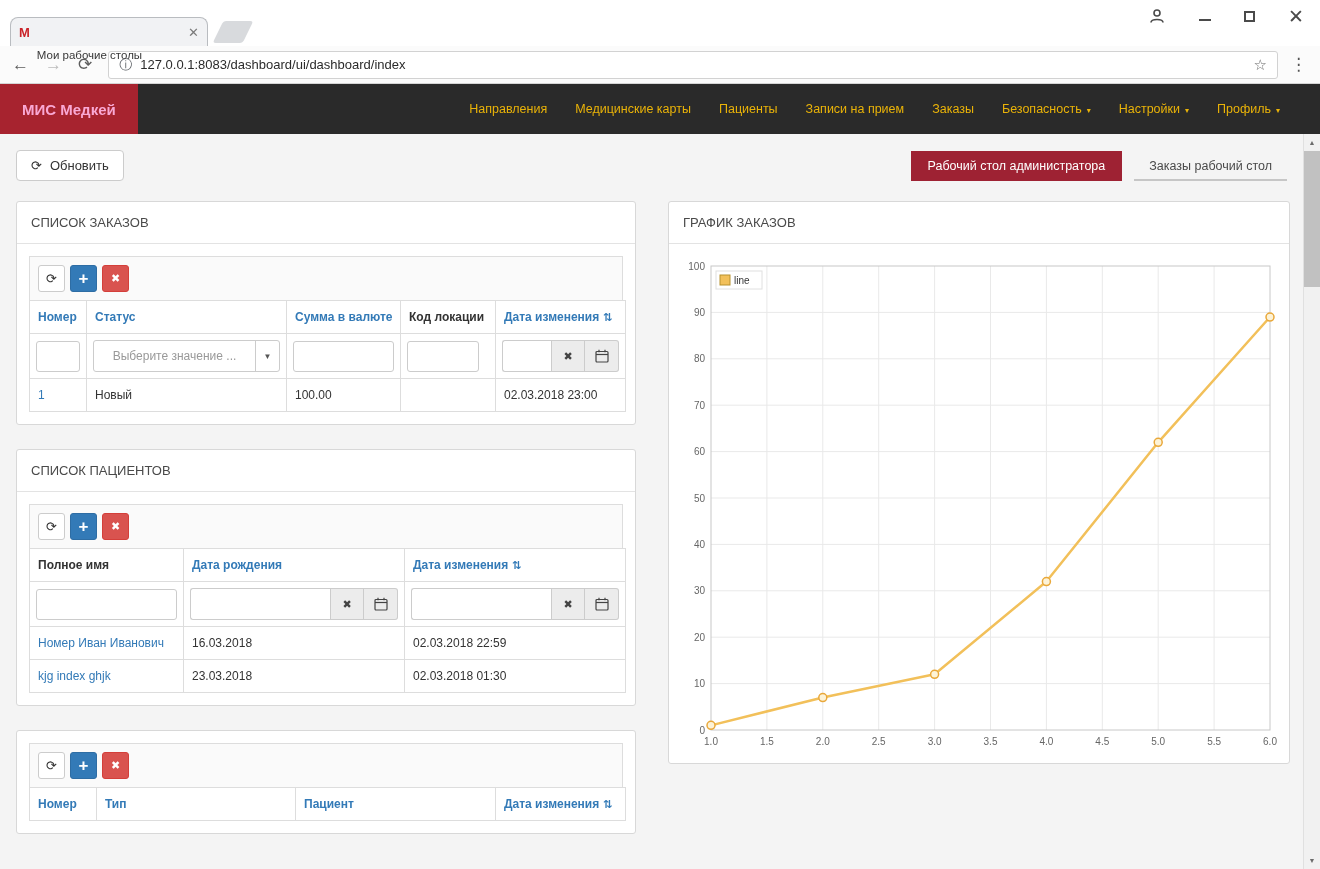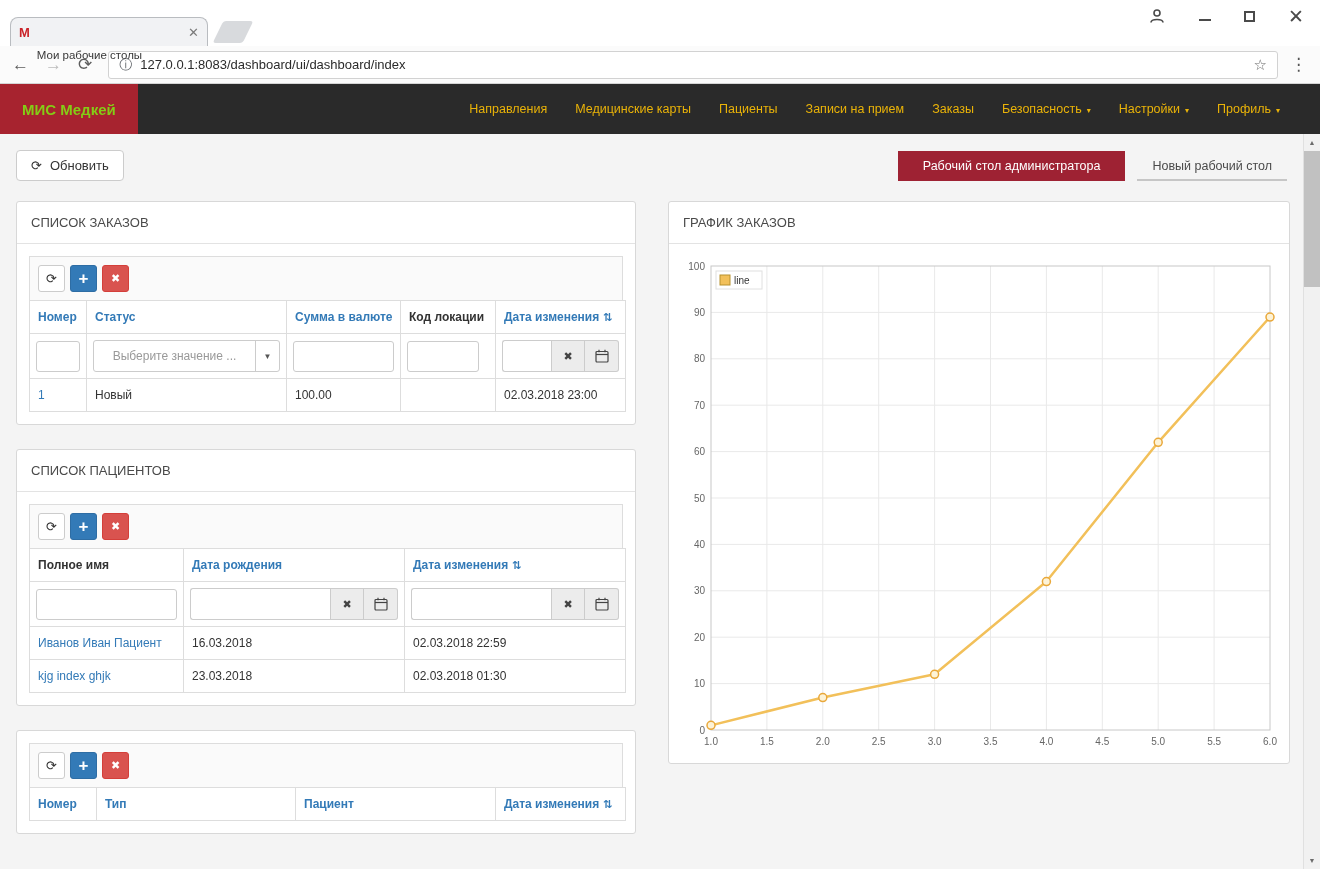"МИС Медкей" .brand { color: #84cc16 -> #f9a8d4 }
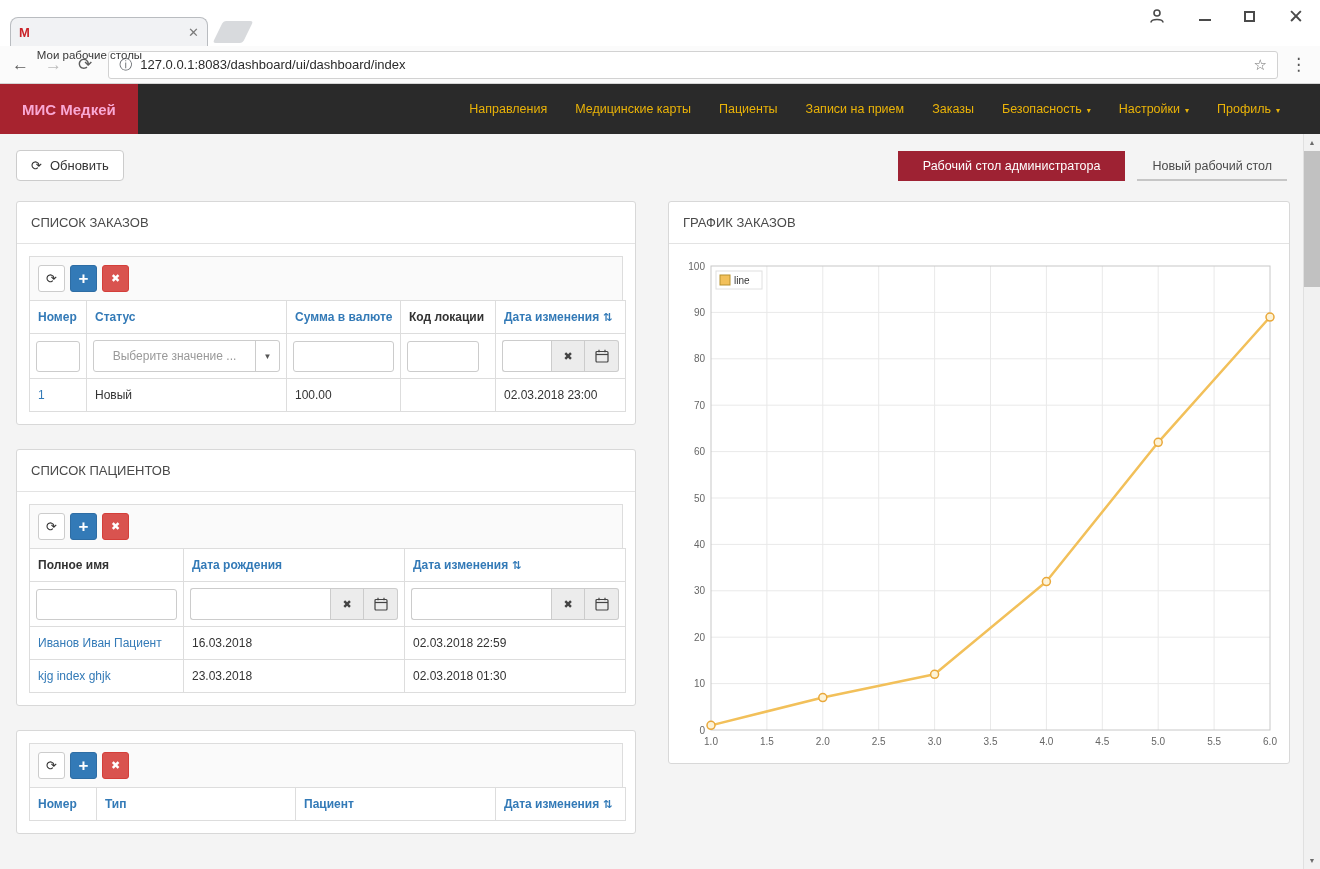"Рабочий стол администратора" .dtab-active { padding: 8px 25px -> 8px 17px }
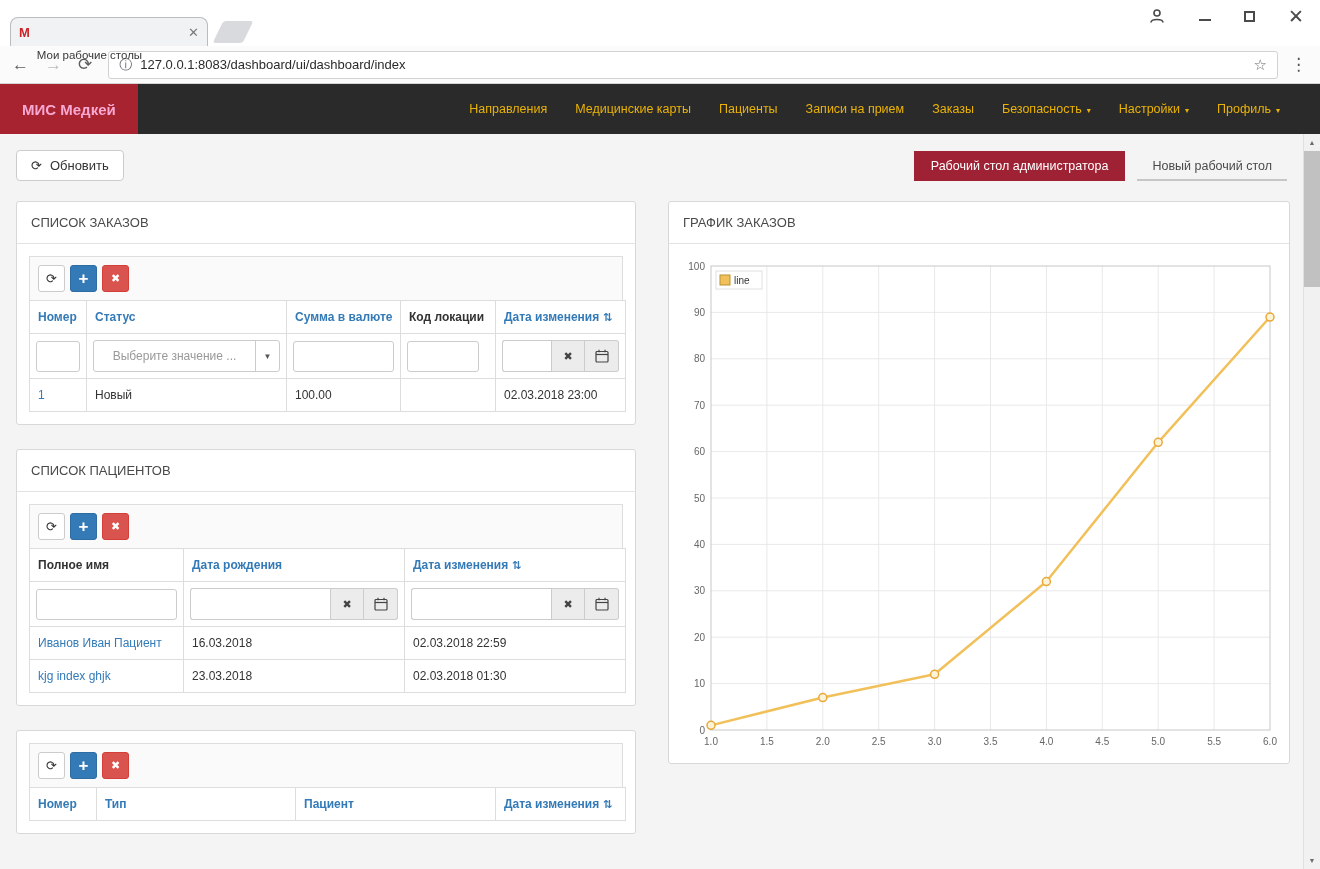"Новый рабочий стол" div.dtab { text: Новый -> Заказы }
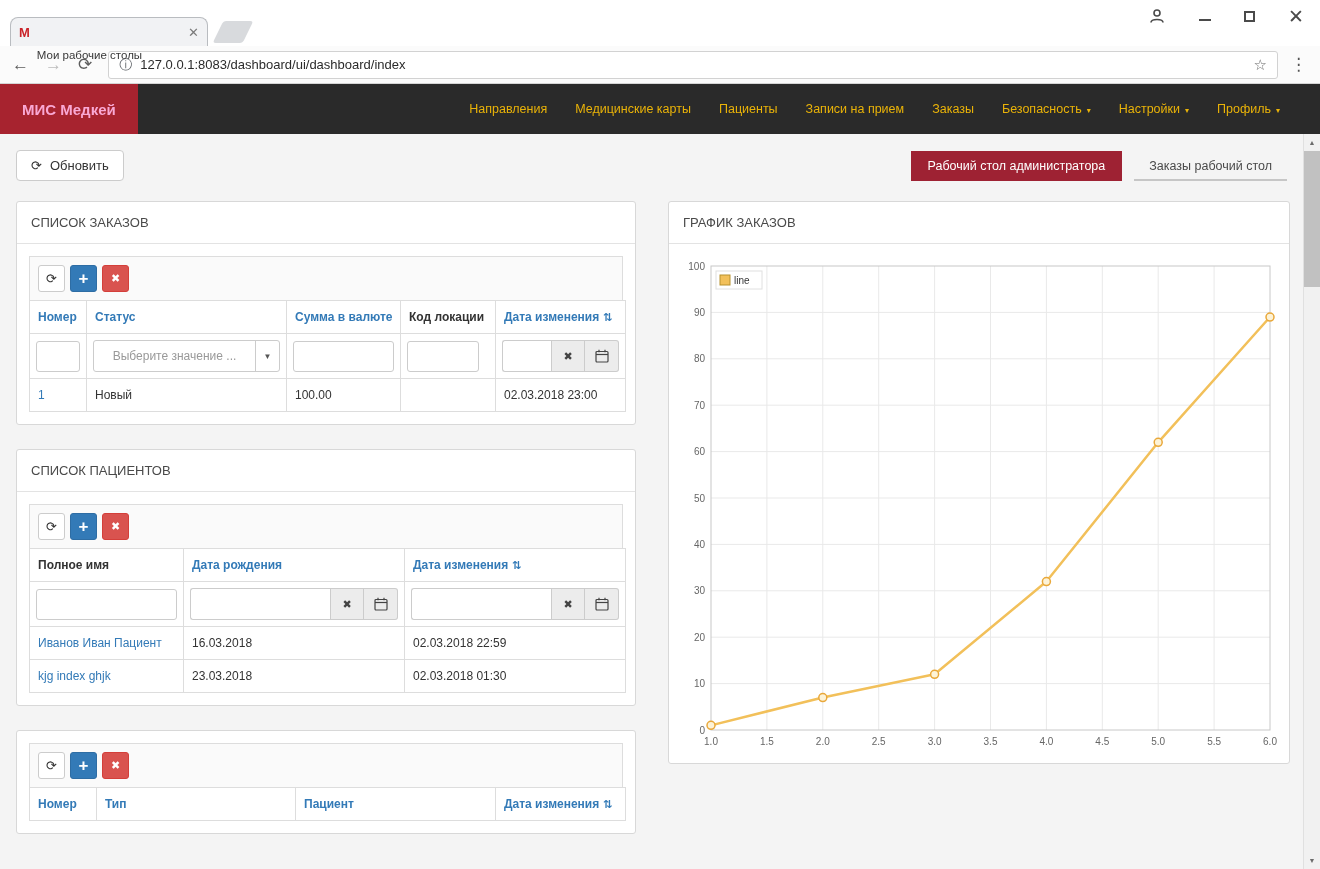"Иванов Иван Пациент" td.link { text: Иванов Иван Пациент -> Номер Иван Иванович }
